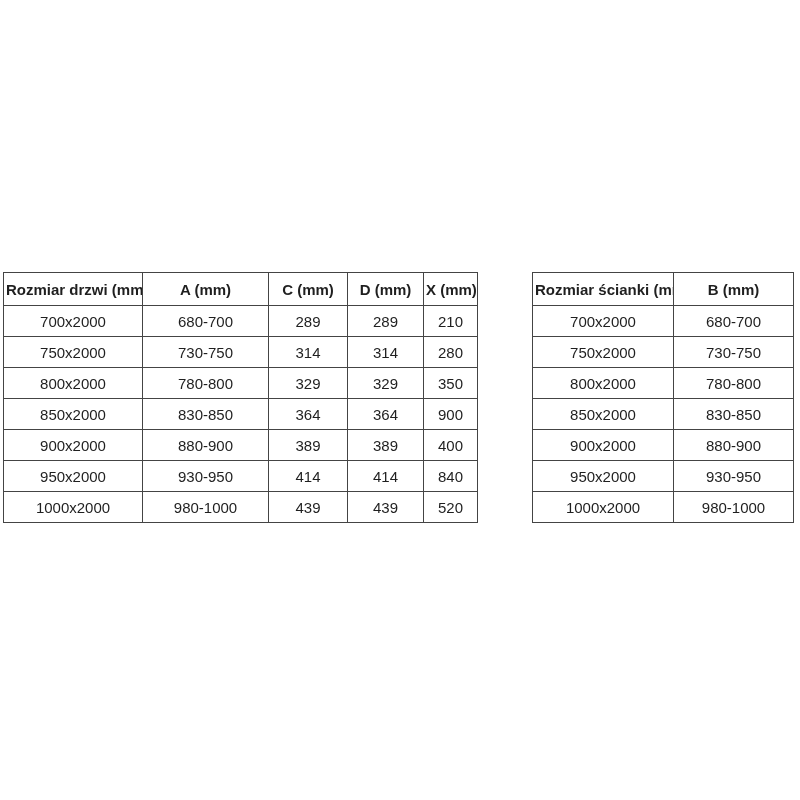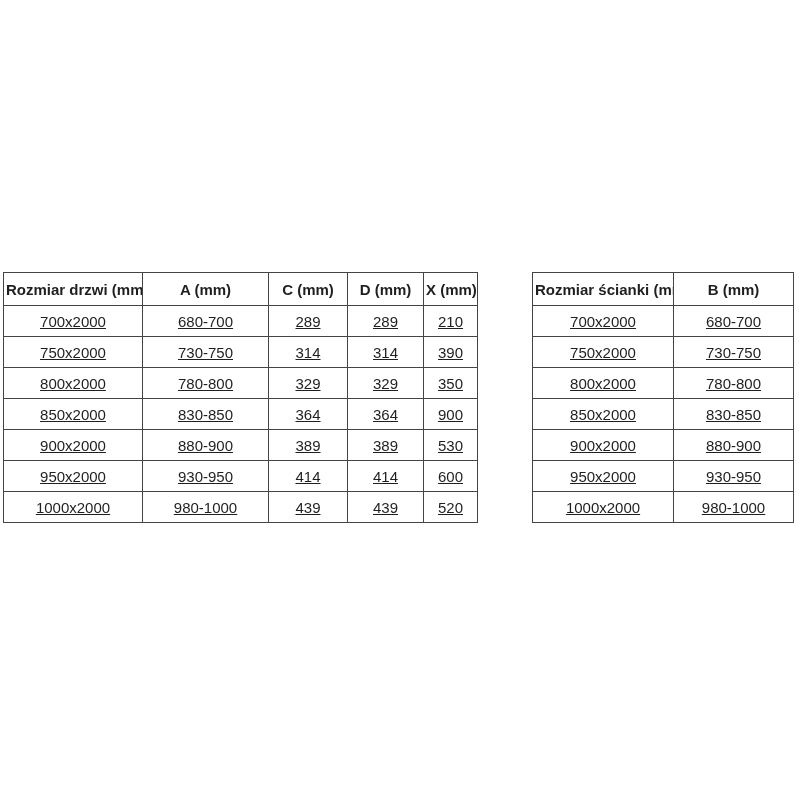"700x2000" .spec-table td { text-decoration: underline -> none }
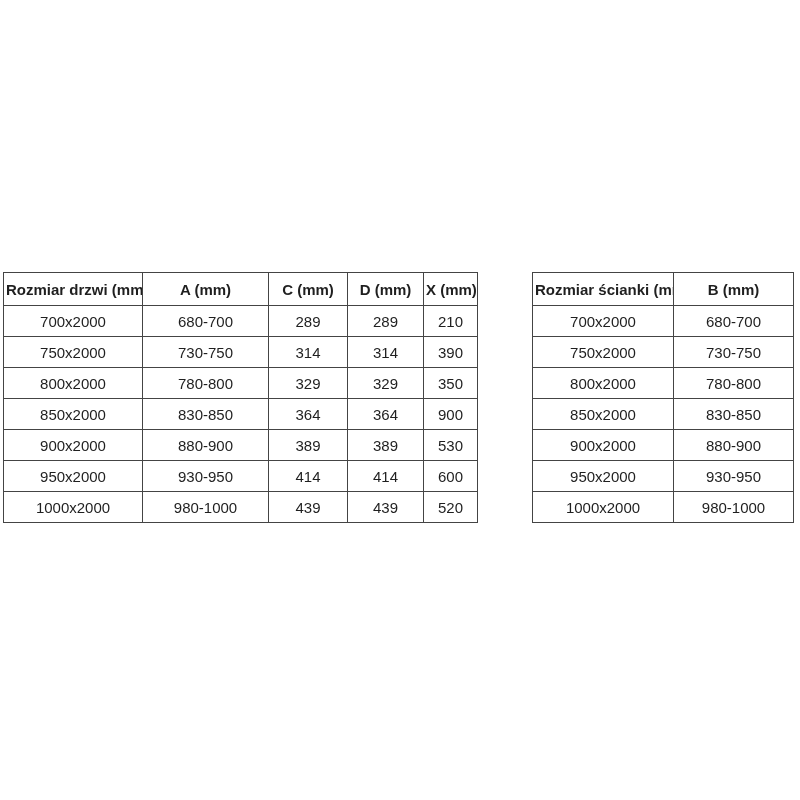"390" td { text: 390 -> 280 }
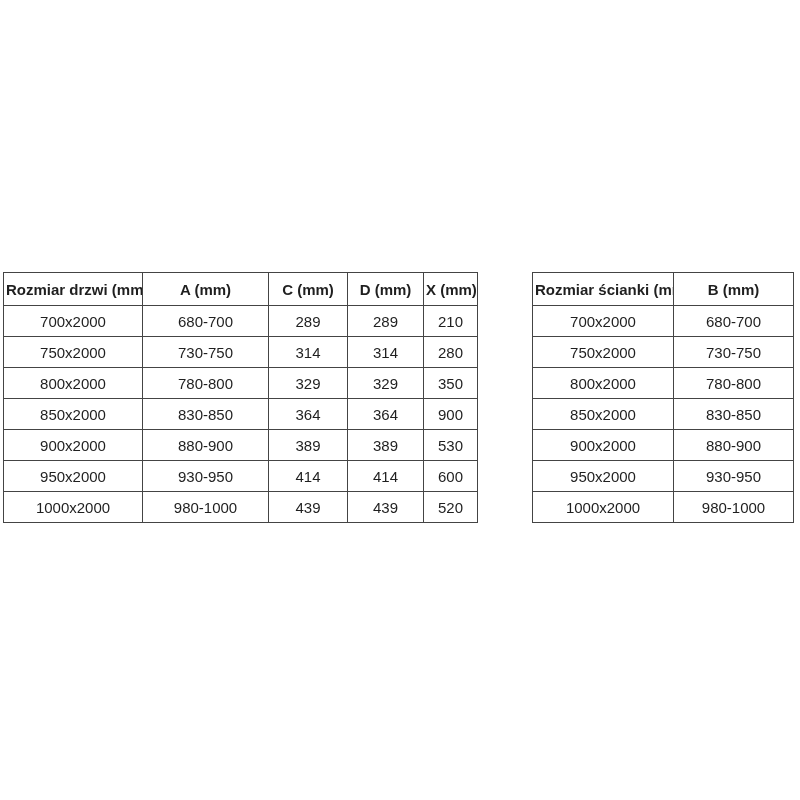"530" td { text: 530 -> 400 }
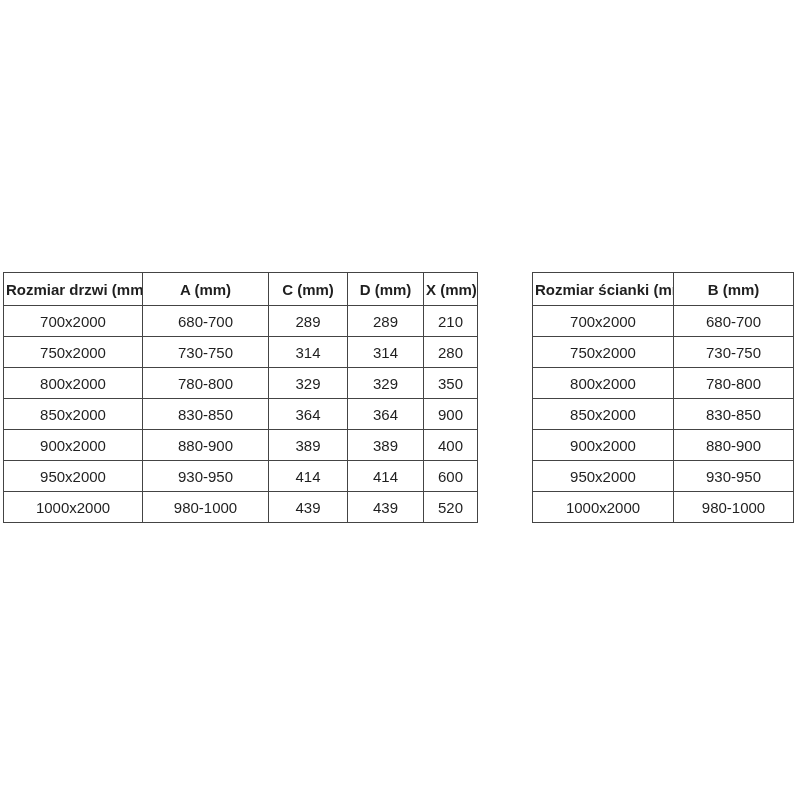"600" td { text: 600 -> 840 }
